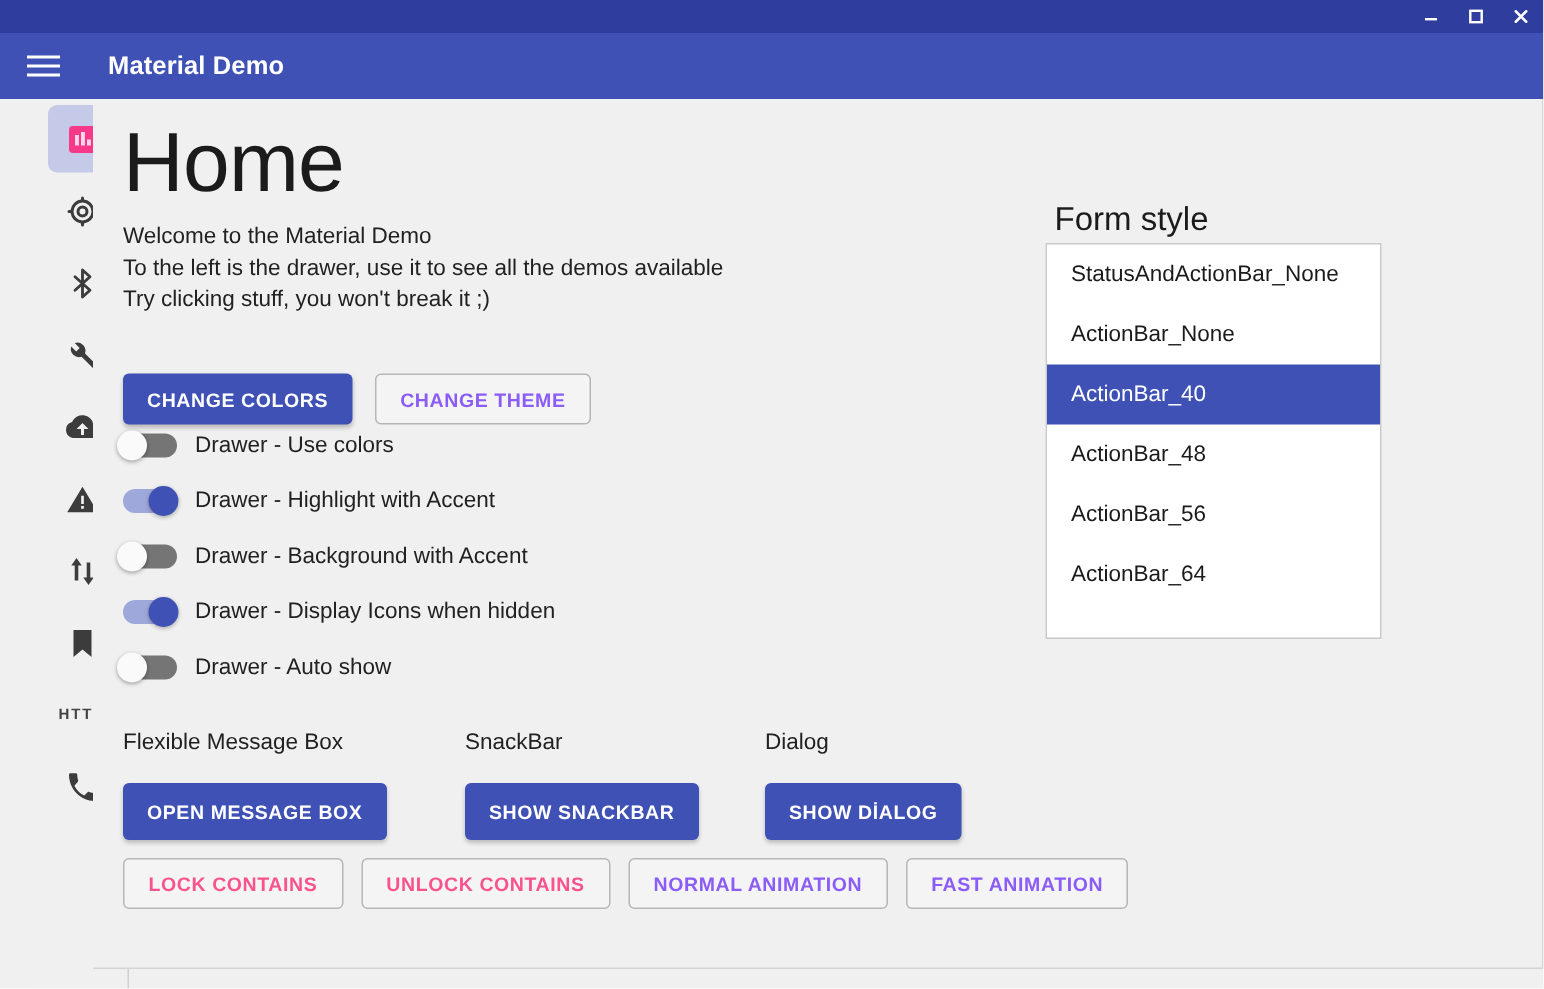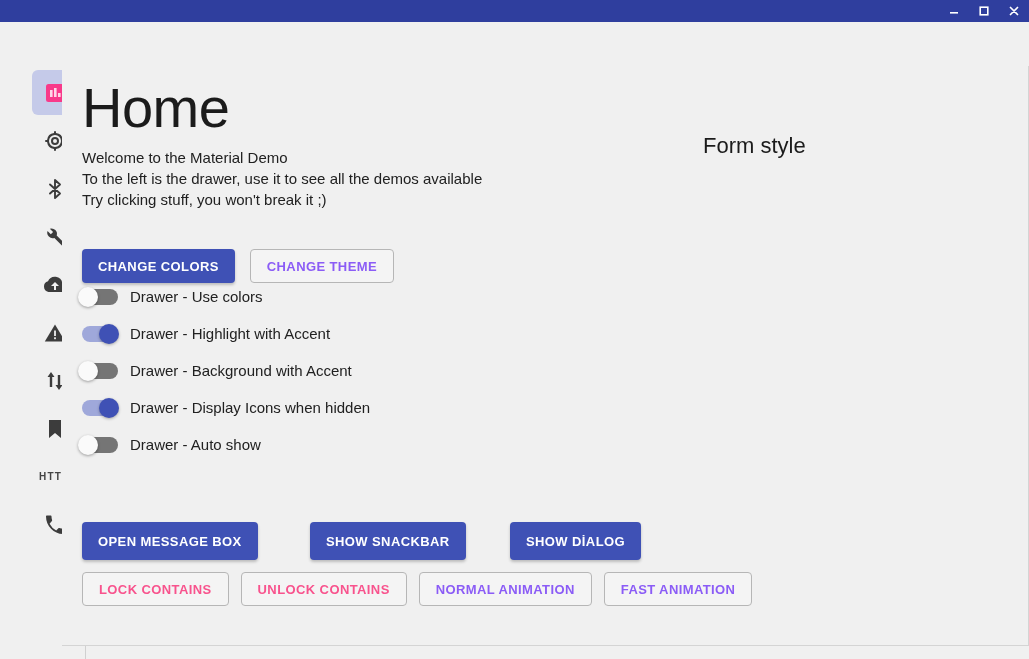"Material Demo" div.appbar { html: none -> <div> <div> <span></span> <span></span> <span></span> </div> <div>Material Demo</div> </div> }
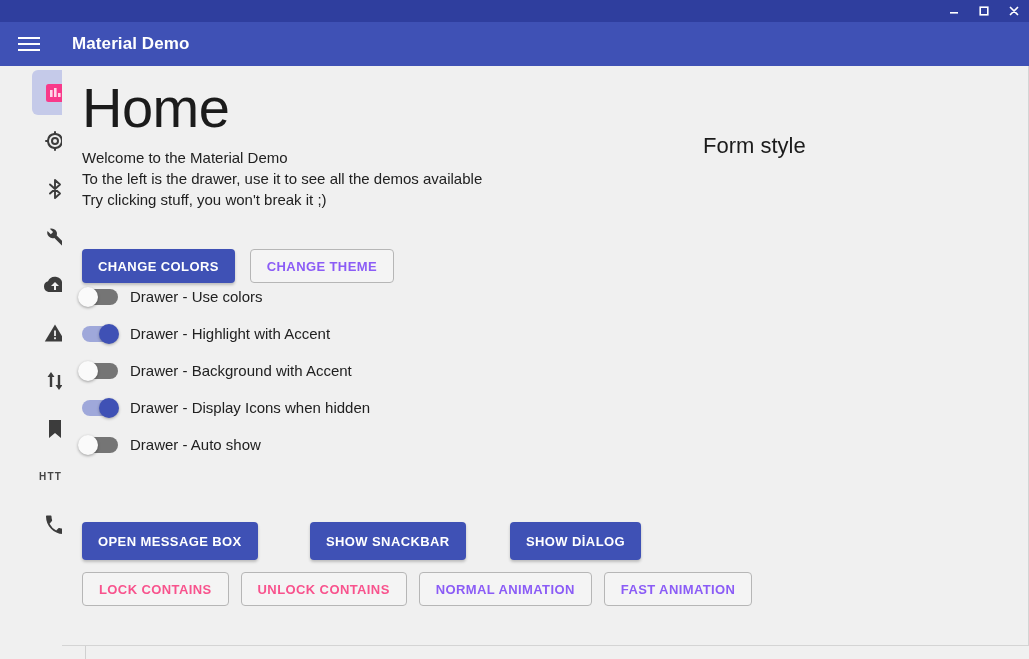"StatusAndActionBar_None" div.listbox { html: none -> <div> <div>StatusAndActionBar_None</div> <div>ActionBar_None</div> <div>ActionBar_40</div> <div>ActionBar_48</div> <div>ActionBar_56</div> <div>ActionBar_64</div> </div> }
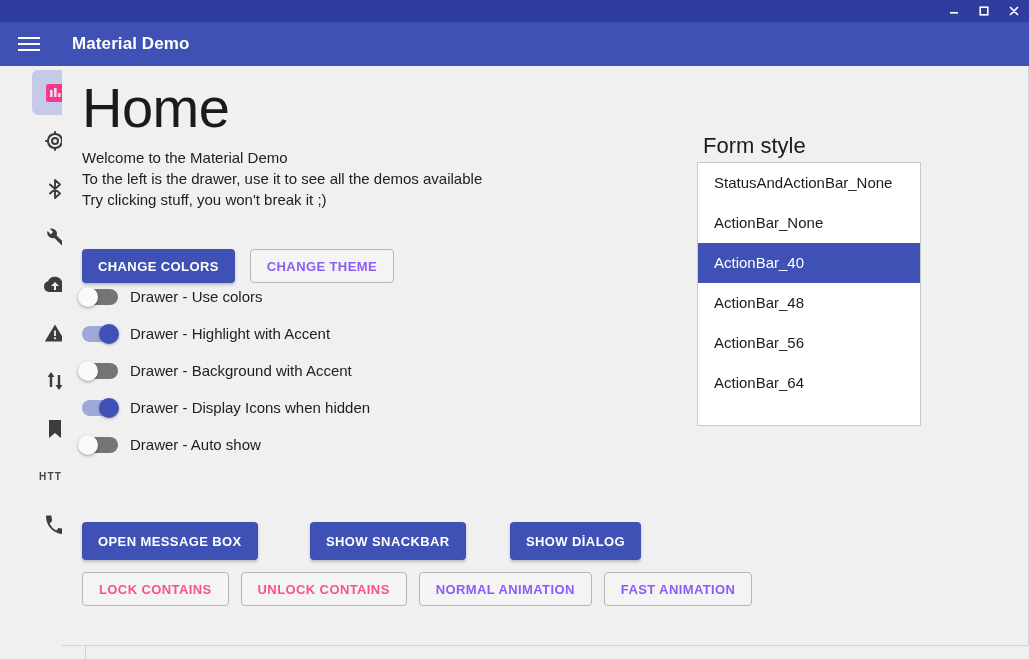"Flexible Message Box" div.section-labels { html: none -> <div> <div>Flexible Message Box</div> <div>SnackBar</div> <div>Dialog</div> </div> }
